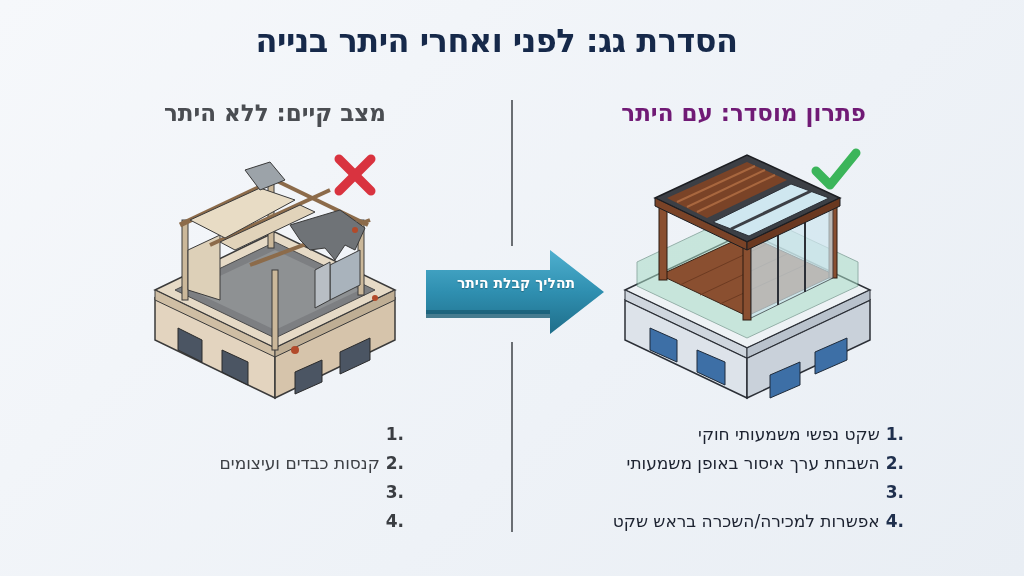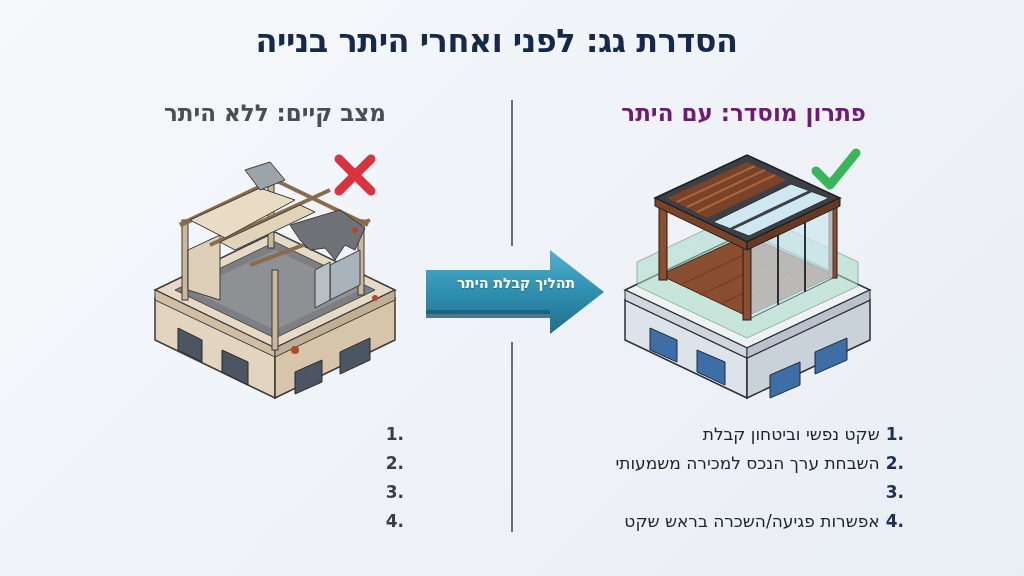"שקט נפשי וביטחון קבלת" span { text: וביטחון קבלת -> משמעותי חוקי }
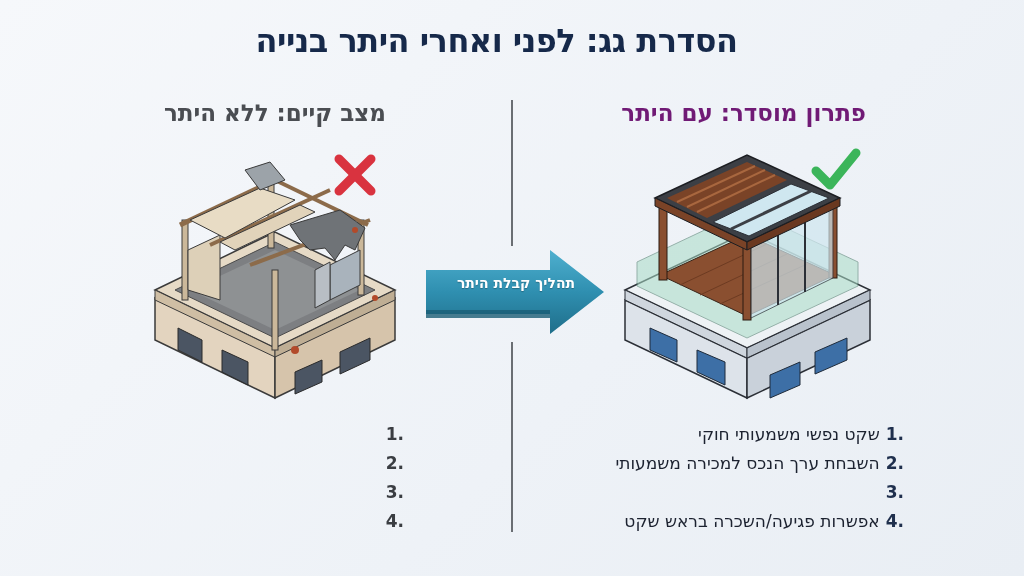"קנסות כבדים ועיצומים" span { html: none -> <span>קנסות כבדים ועיצומים</span> }
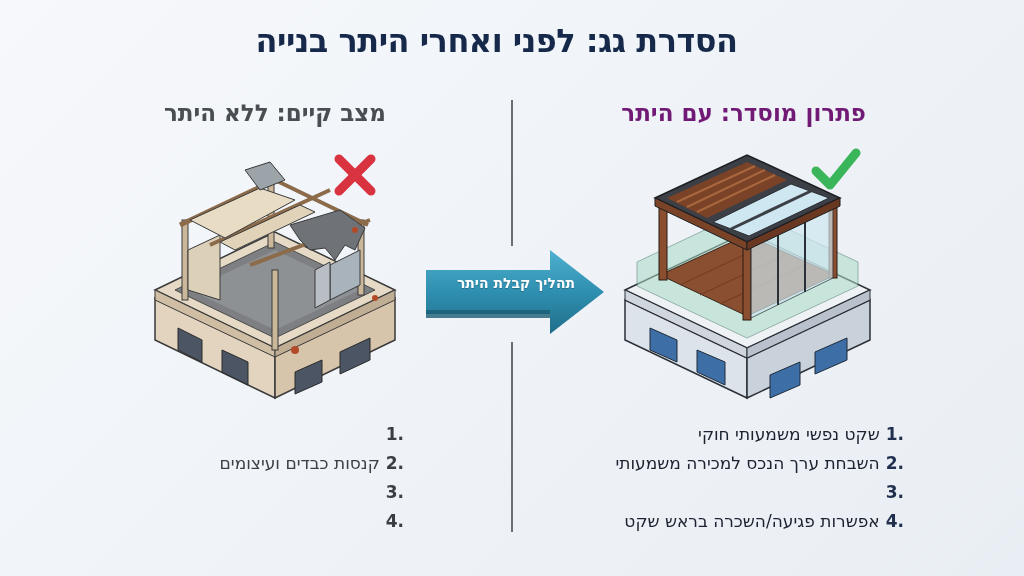"השבחת ערך הנכס למכירה משמעותי" span { text: הנכס למכירה -> איסור באופן }
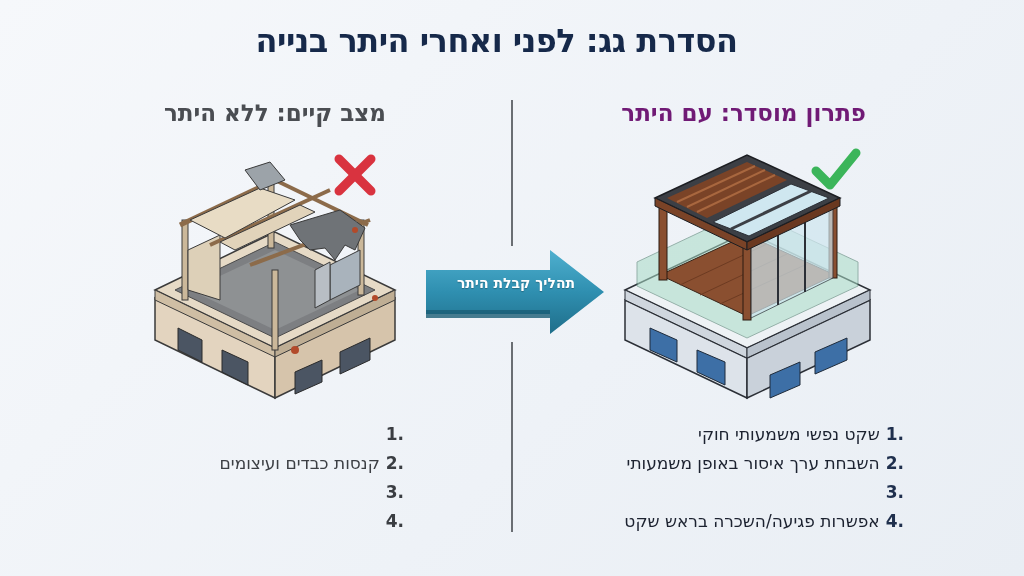"אפשרות פגיעה/השכרה בראש שקט" span { text: פגיעה/השכרה -> למכירה/השכרה }
